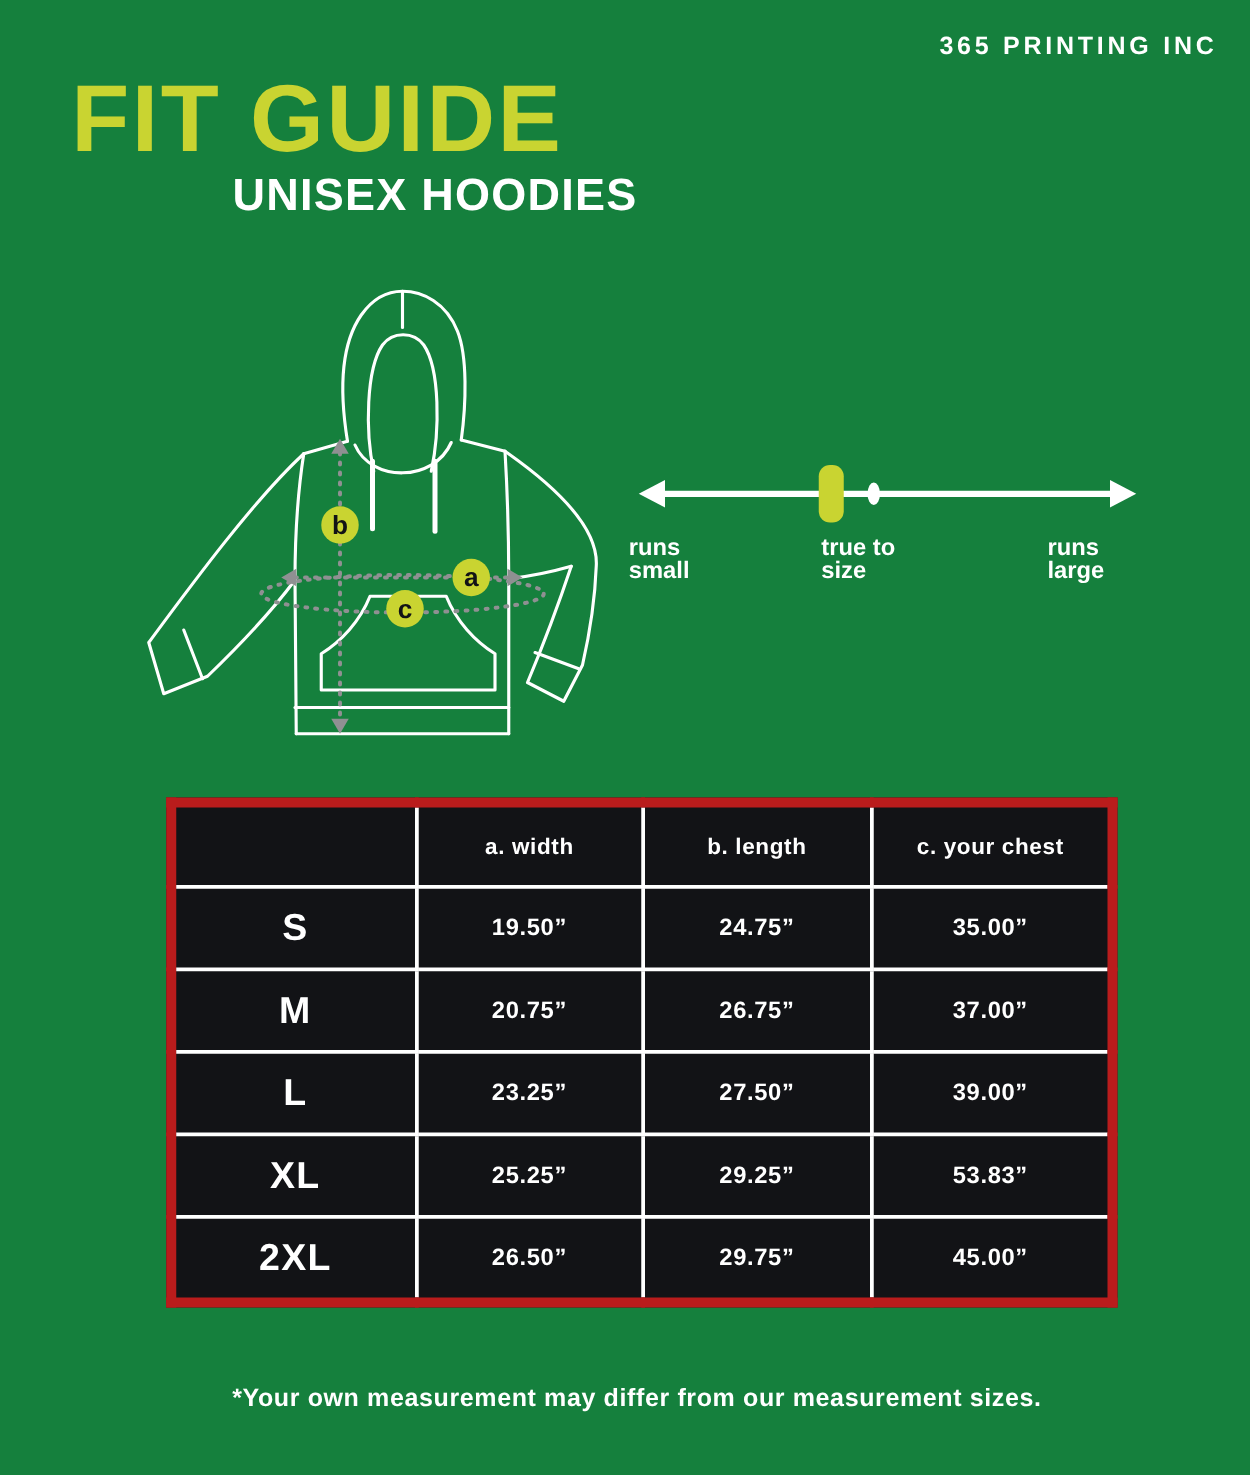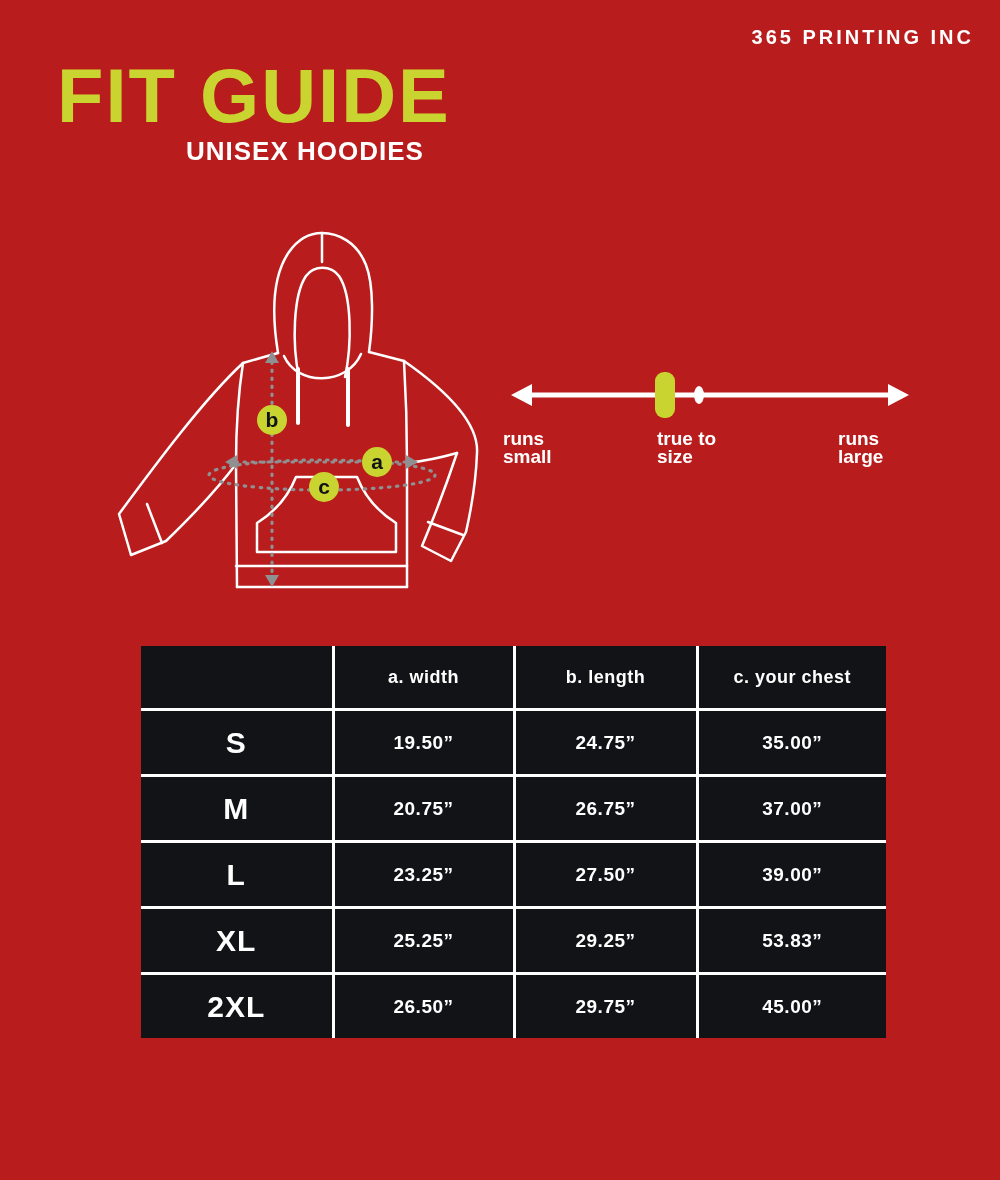"365 PRINTING INC" .page { background: #b91c1c -> #15803d }
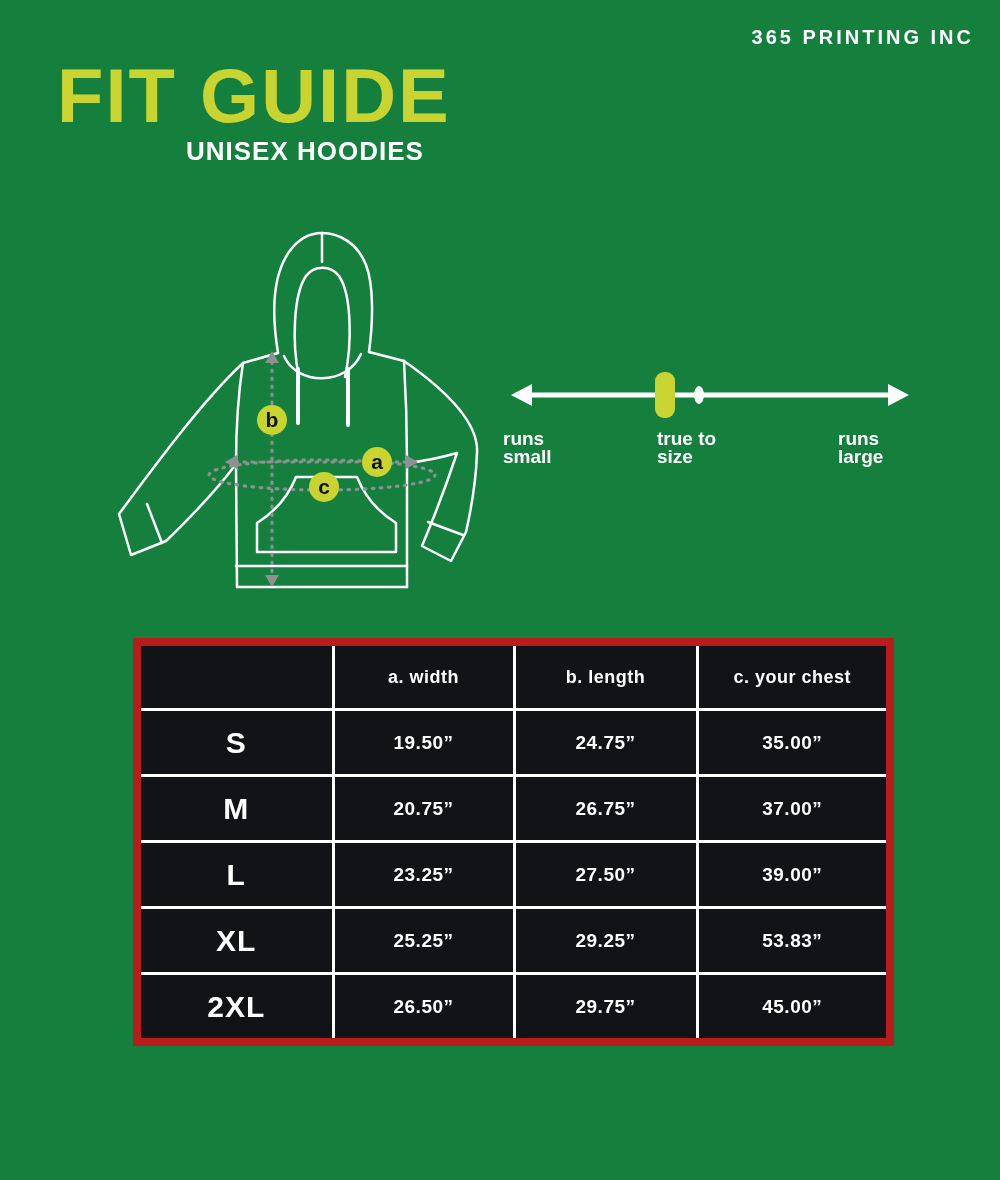"UNISEX HOODIES" .subtitle { font-size: 26px -> 36px }
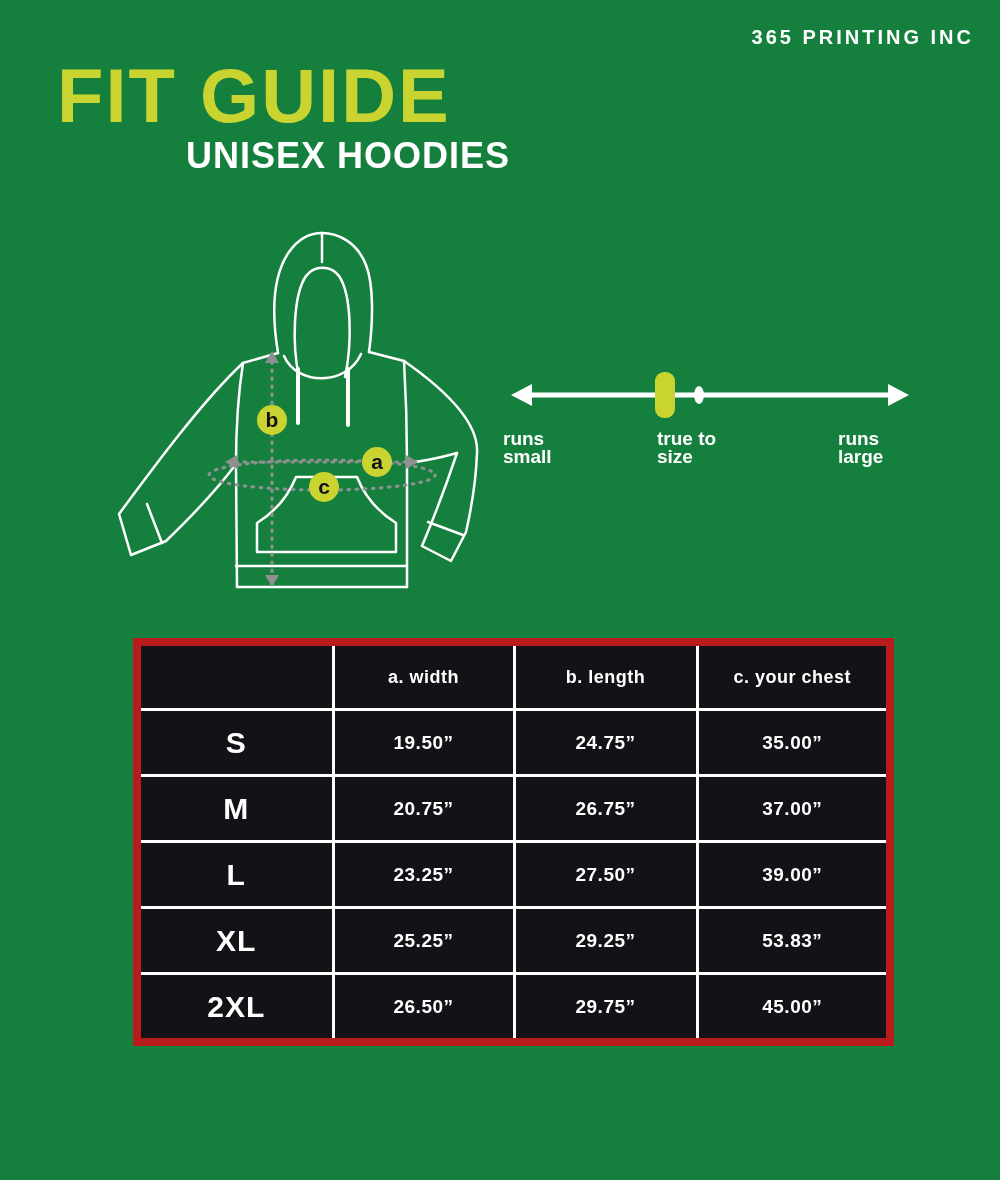"*Your own measurement may differ" div.footnote { html: none -> <div>*Your own measurement may differ from our measurement sizes.</div> }
